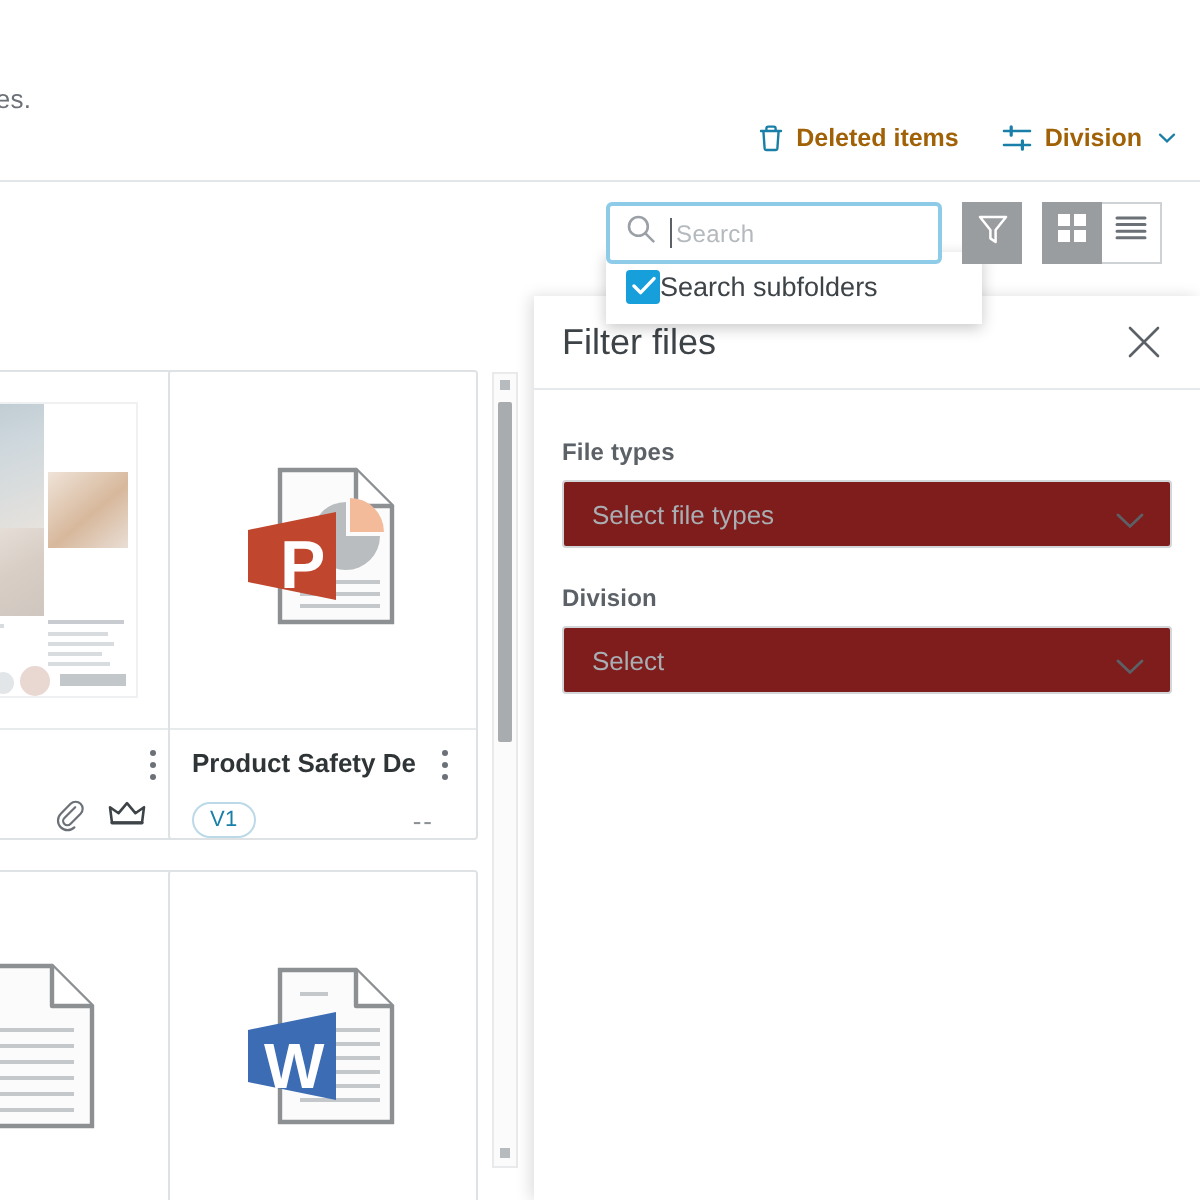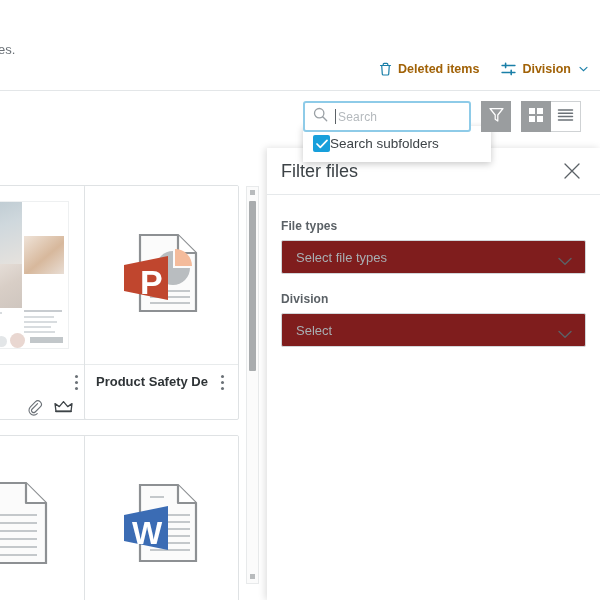"V1" div.card-meta { html: none -> <div> <span>V1</span> <span>--</span> </div> }
